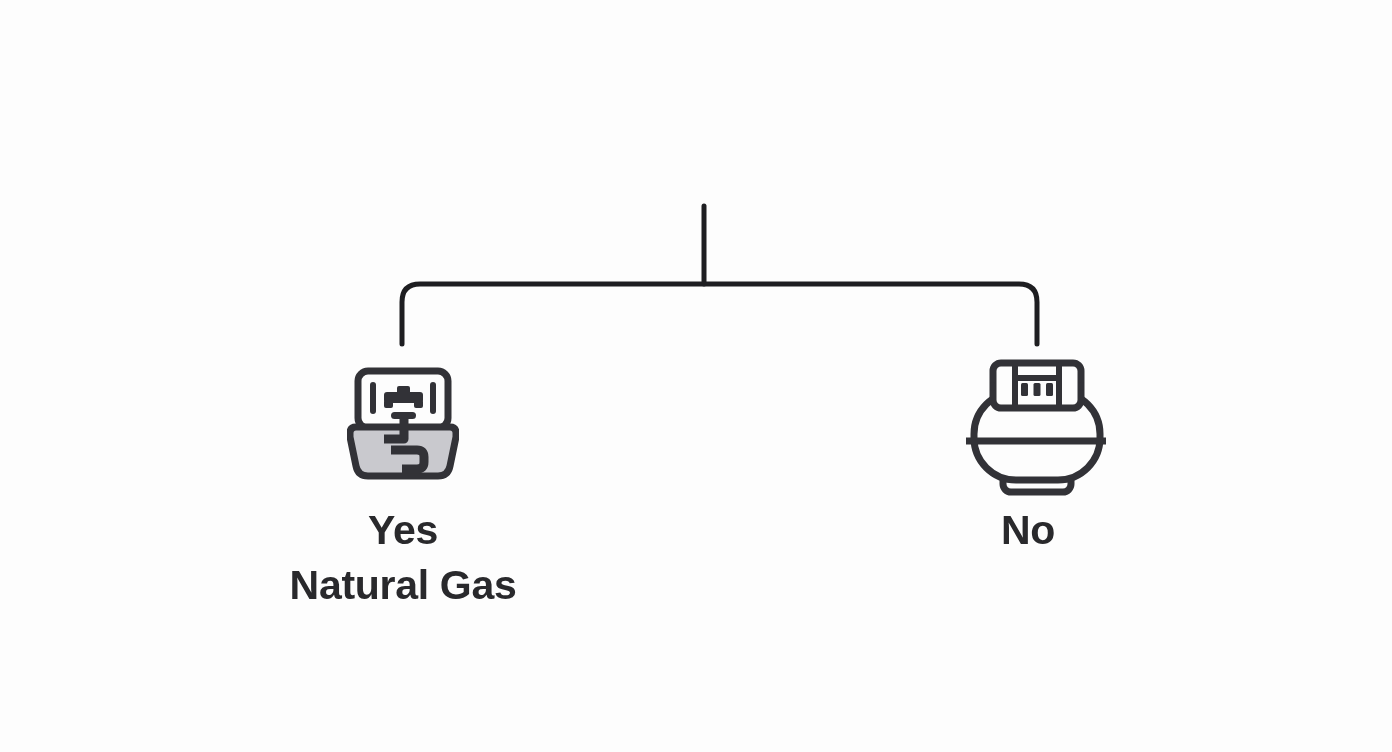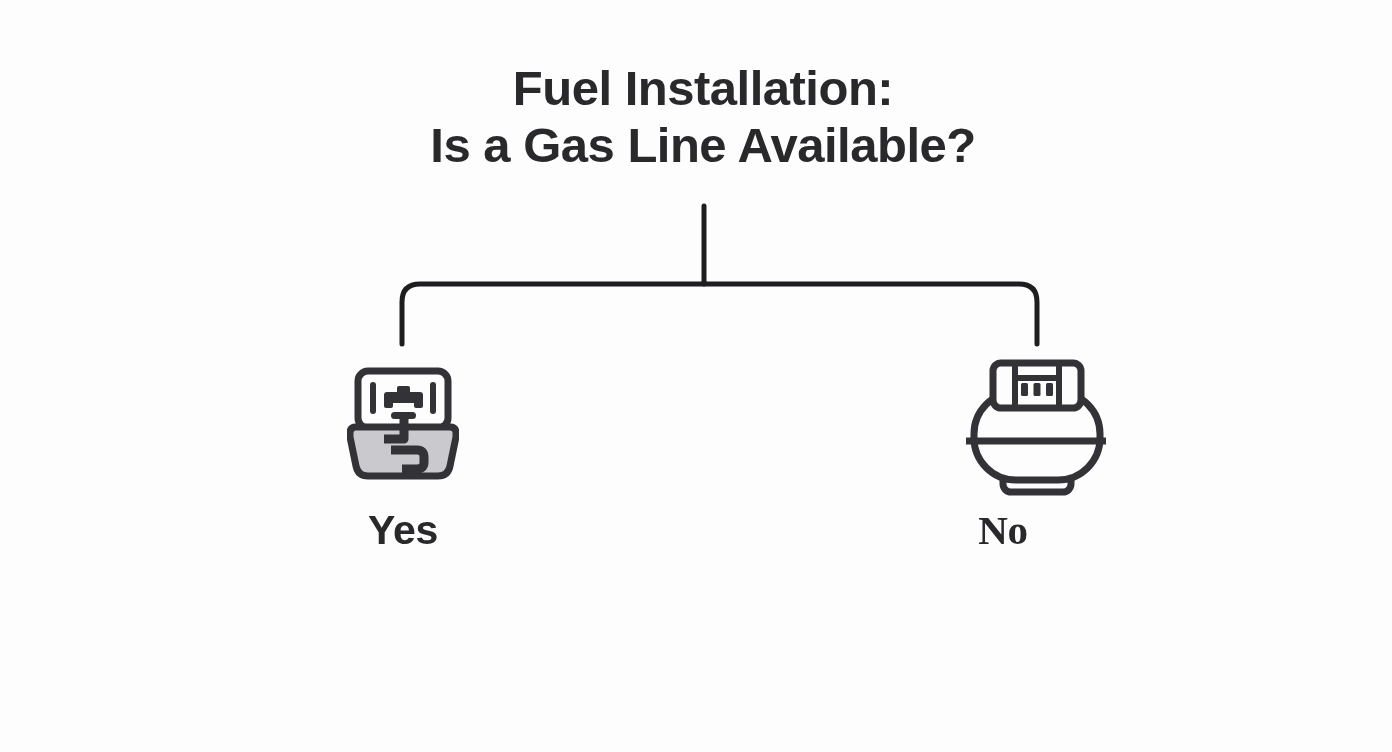"Fuel Installation:" div.title { html: <div> <div>Fuel Installation:</div> <div>Is a Gas Line Available?</div> </div> -> none }
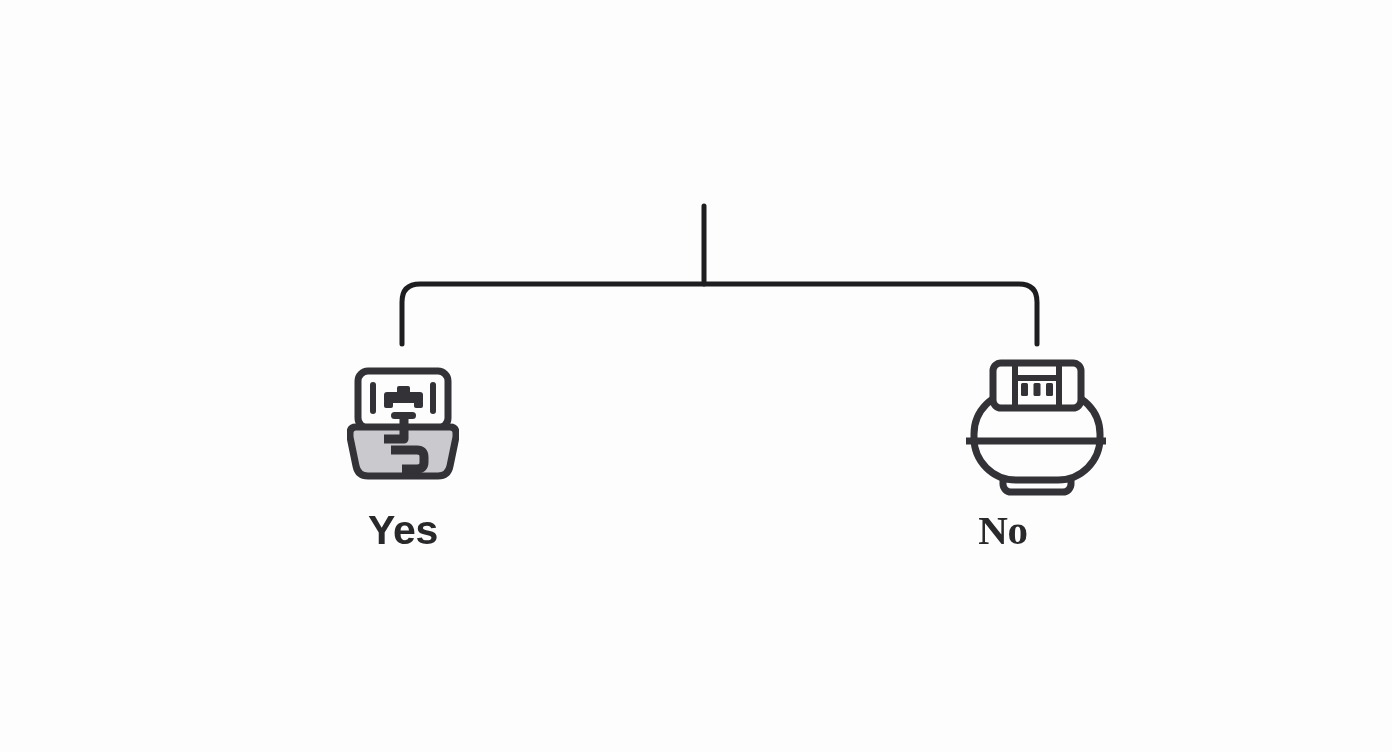"No" .label-right { font-family: Liberation Serif, serif -> none; left: 1003px -> 1028px }
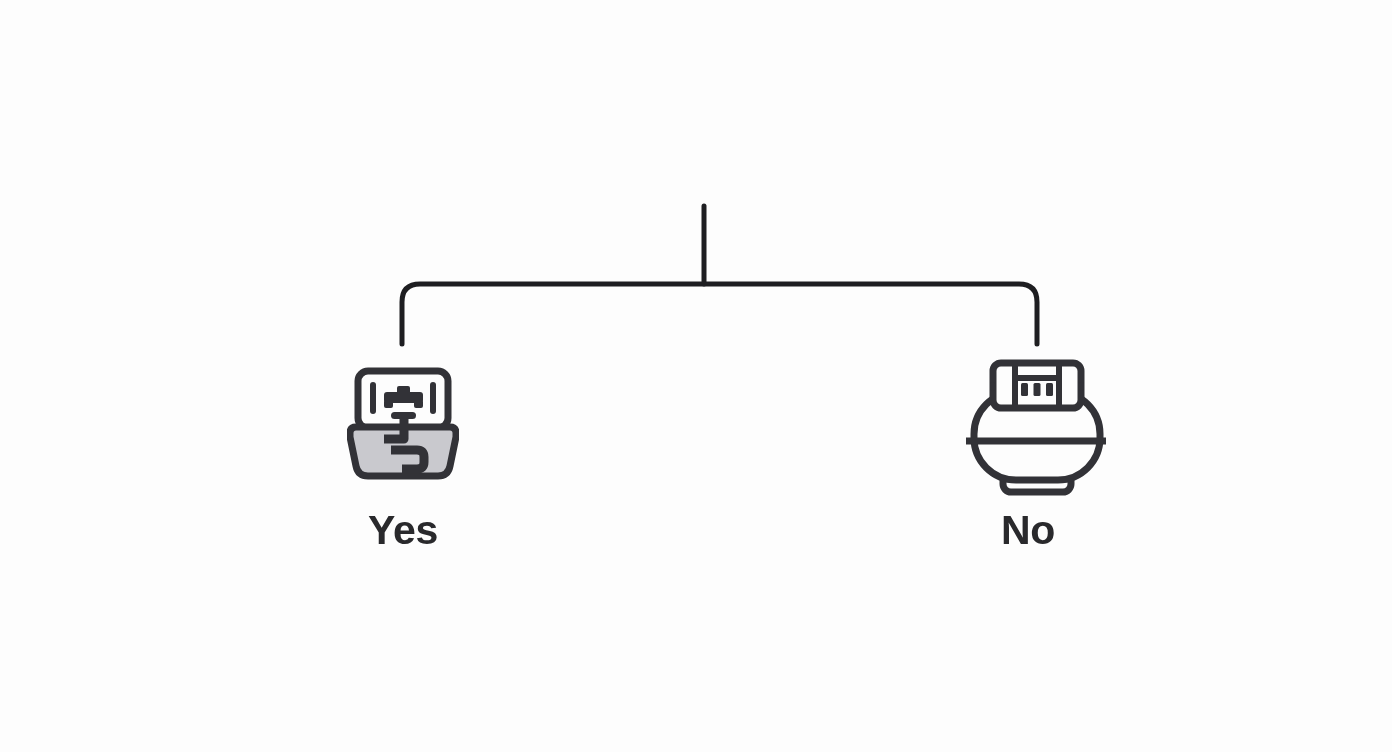"Natural Gas" div { html: none -> <div>Natural Gas</div> }
